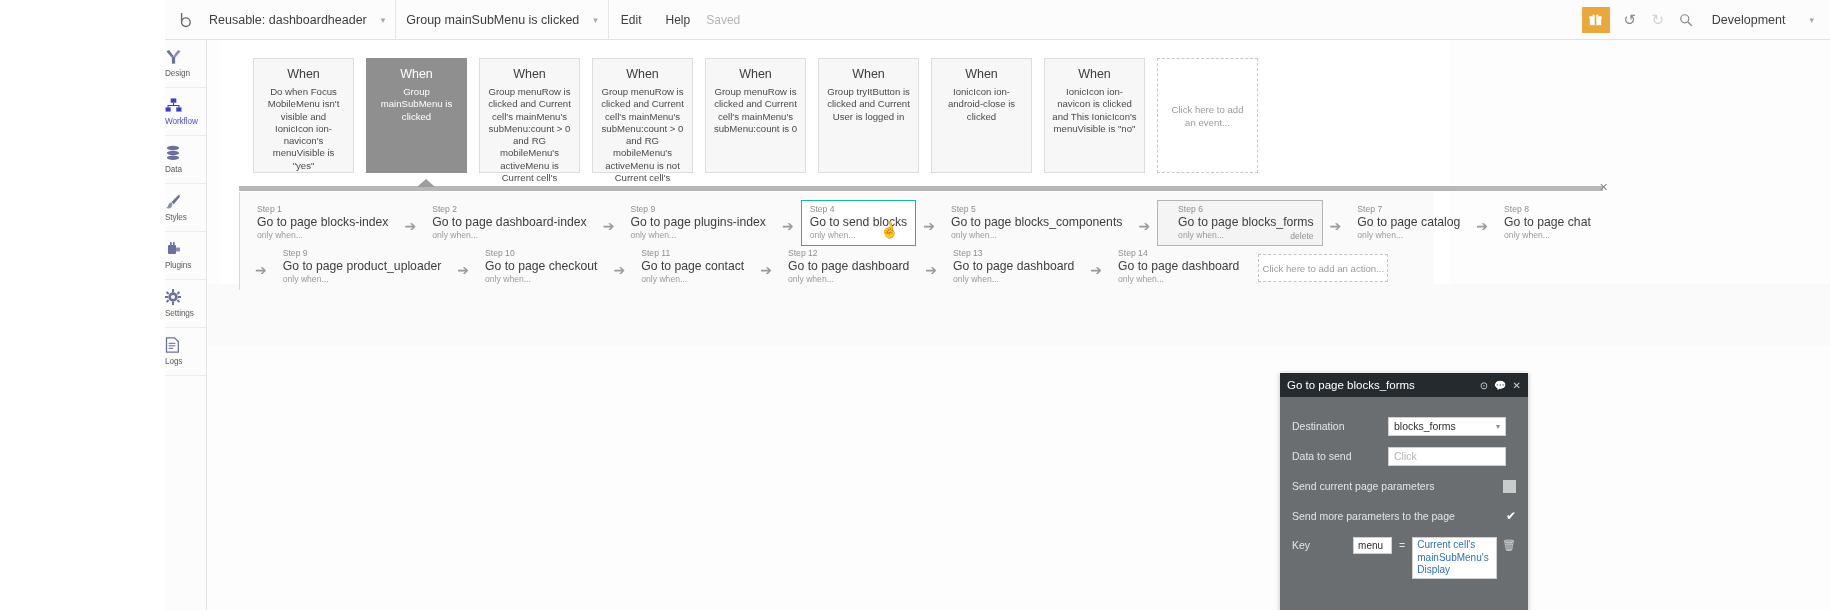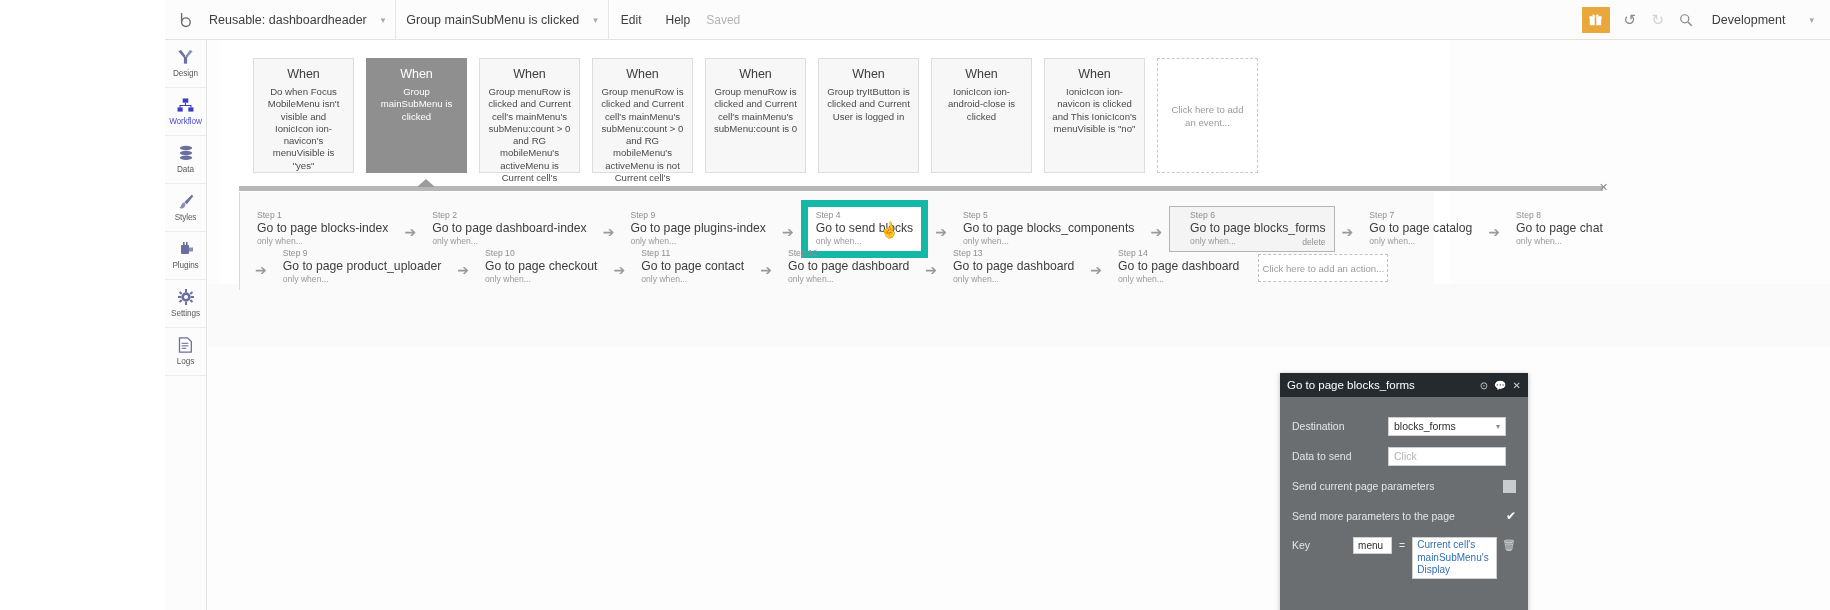"Design" .side-item { align-items: center -> none }
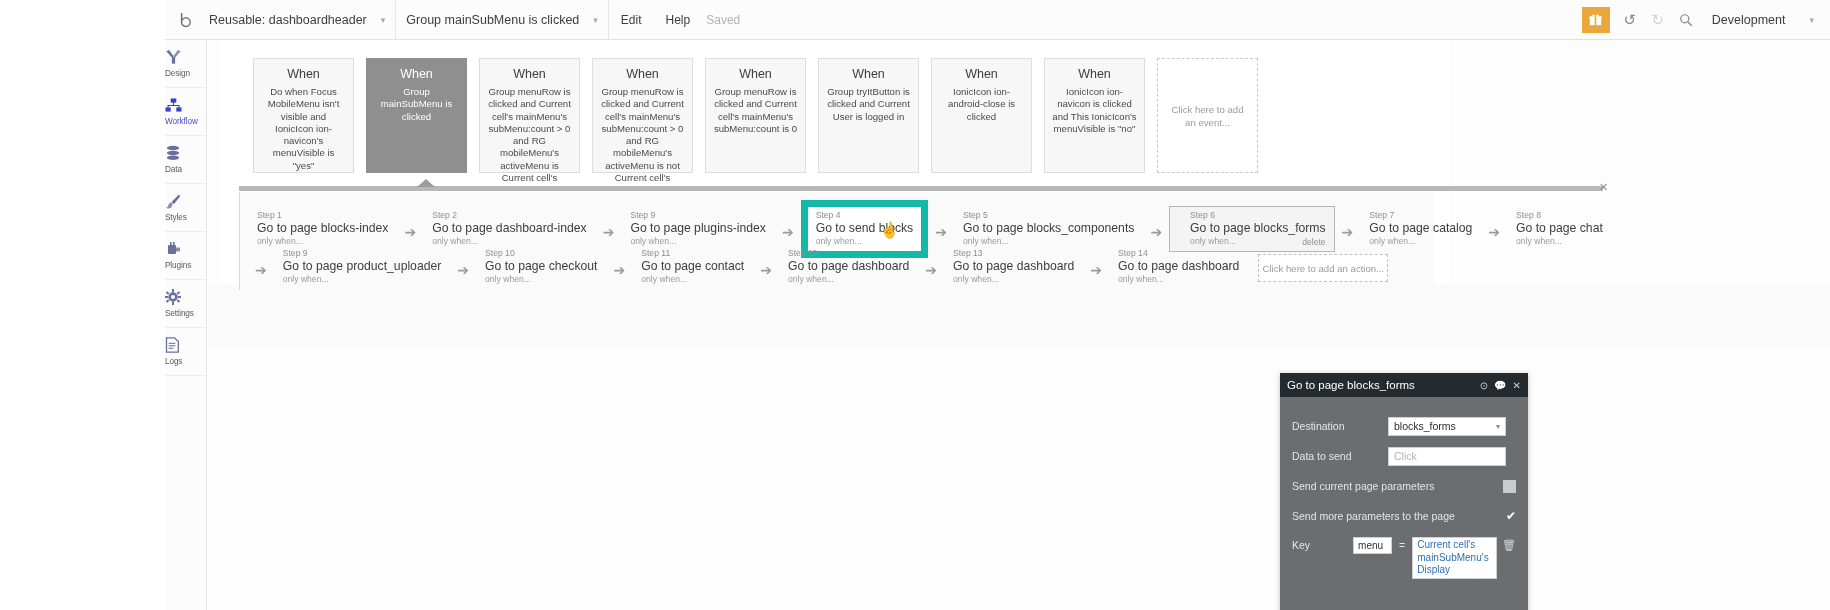"Step 4" .step.hover { border: 7px solid #14b8a6 -> 1px solid #14b8a6 }
